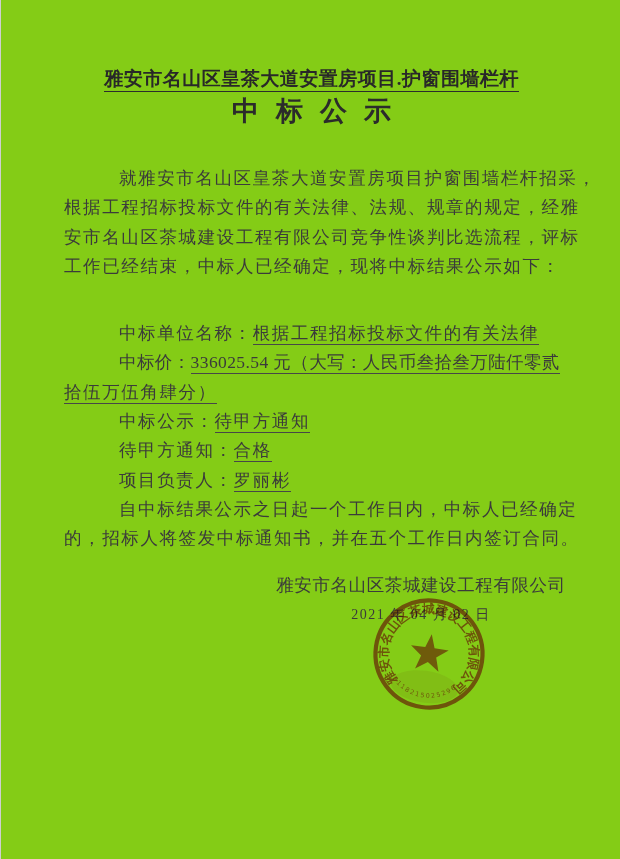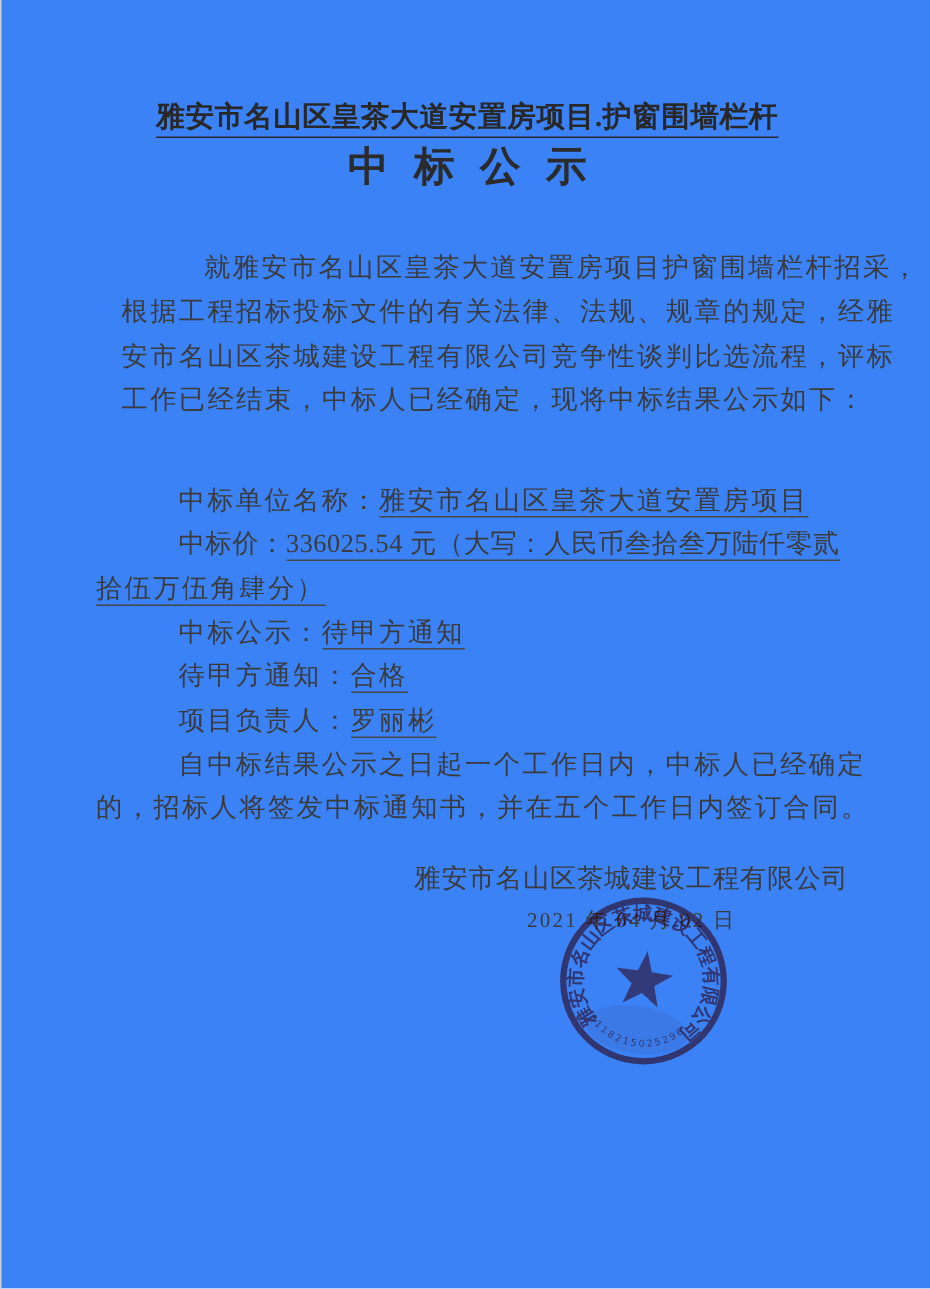"雅安市名山区皇茶大道安置房项目.护窗围墙栏杆" .page { background: #3b82f6 -> #84cc16 }
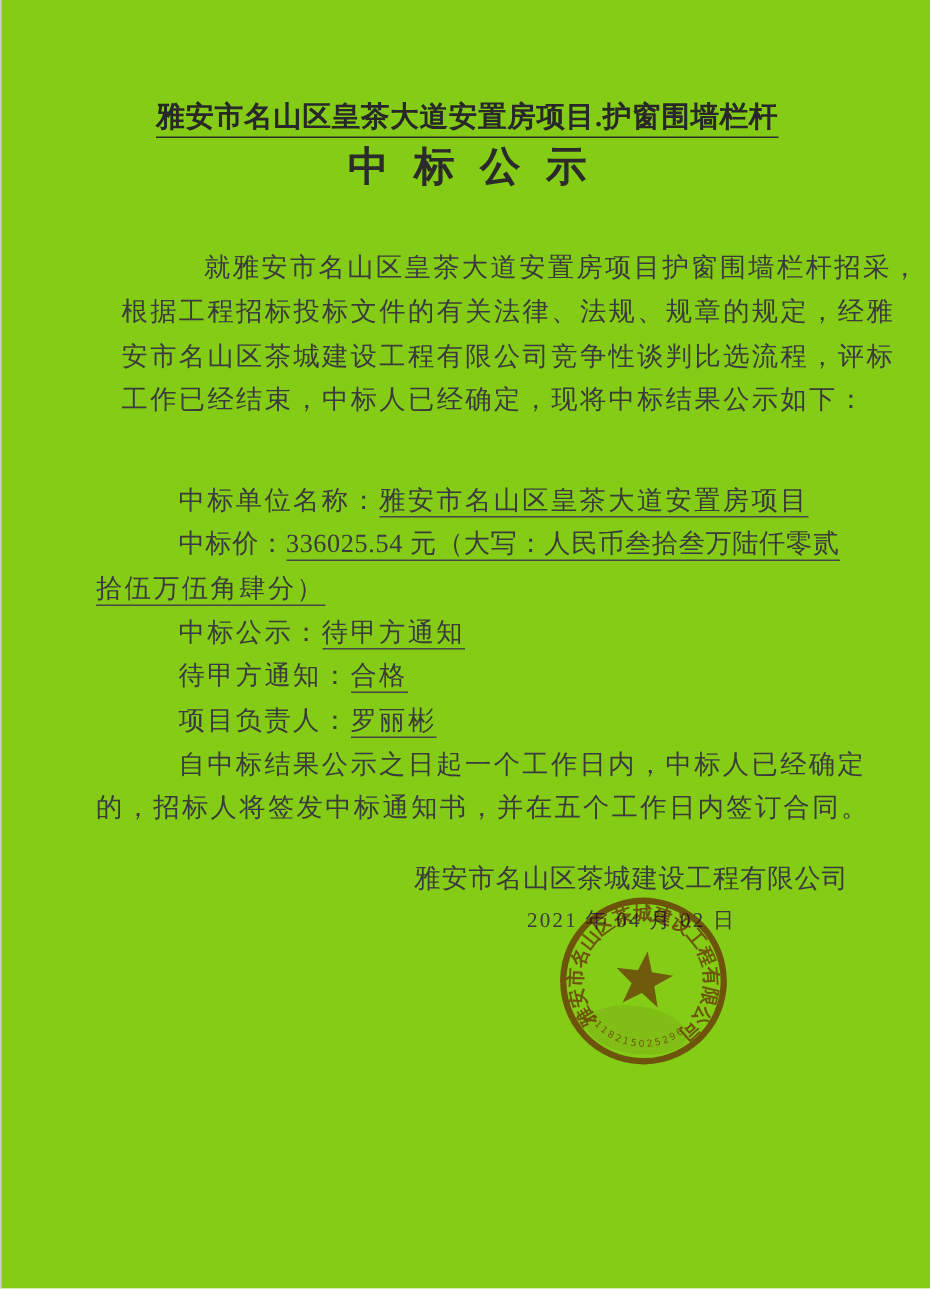"就雅安市名山区皇茶大道安置房项目护窗围墙栏杆招采，" .intro { margin-left: 17px -> none }
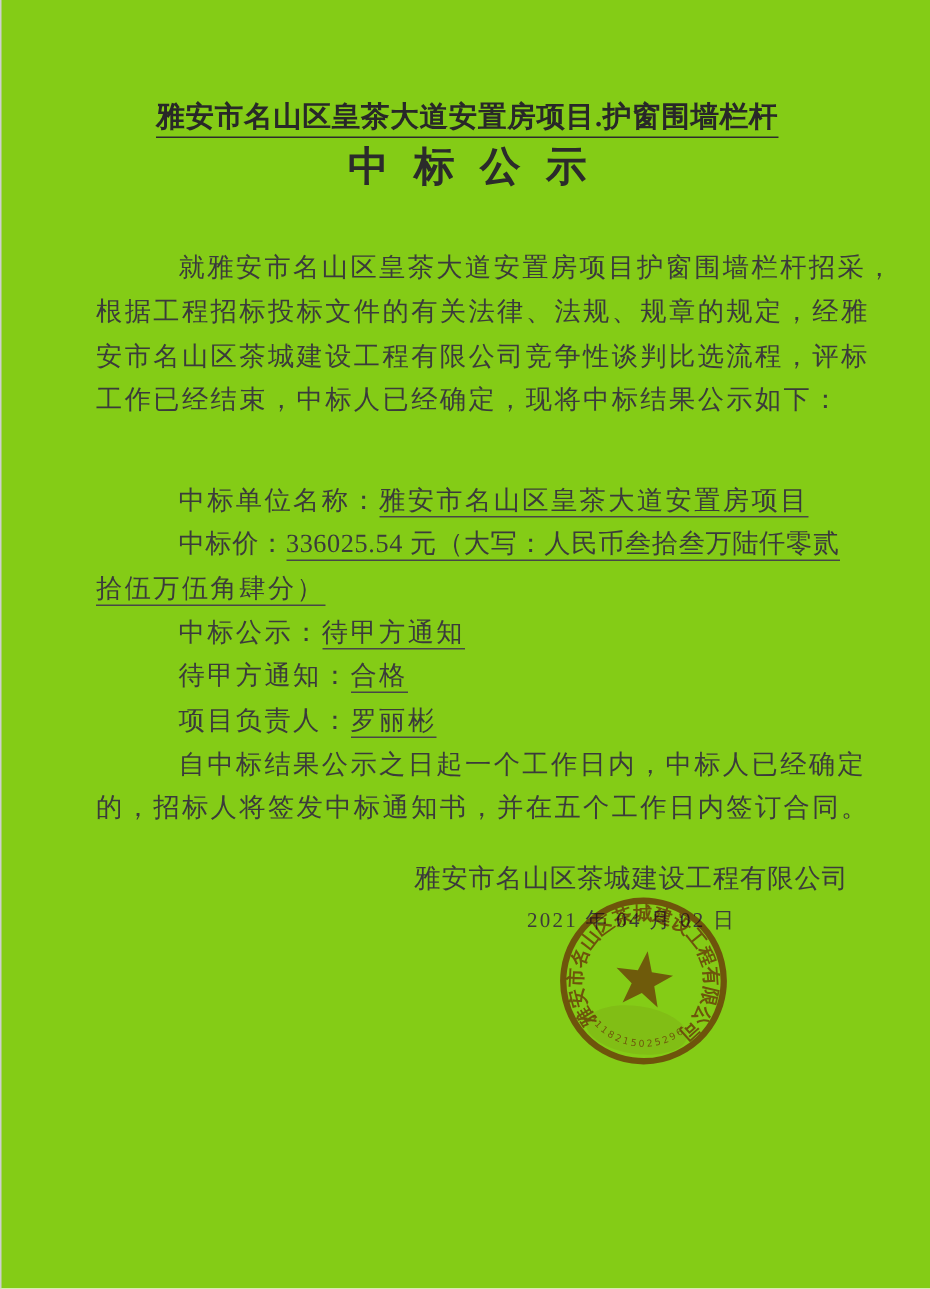"雅安市名山区皇茶大道安置房项目" span.uv { text: 雅安市名山区皇茶大道安置房项目 -> 根据工程招标投标文件的有关法律 }
